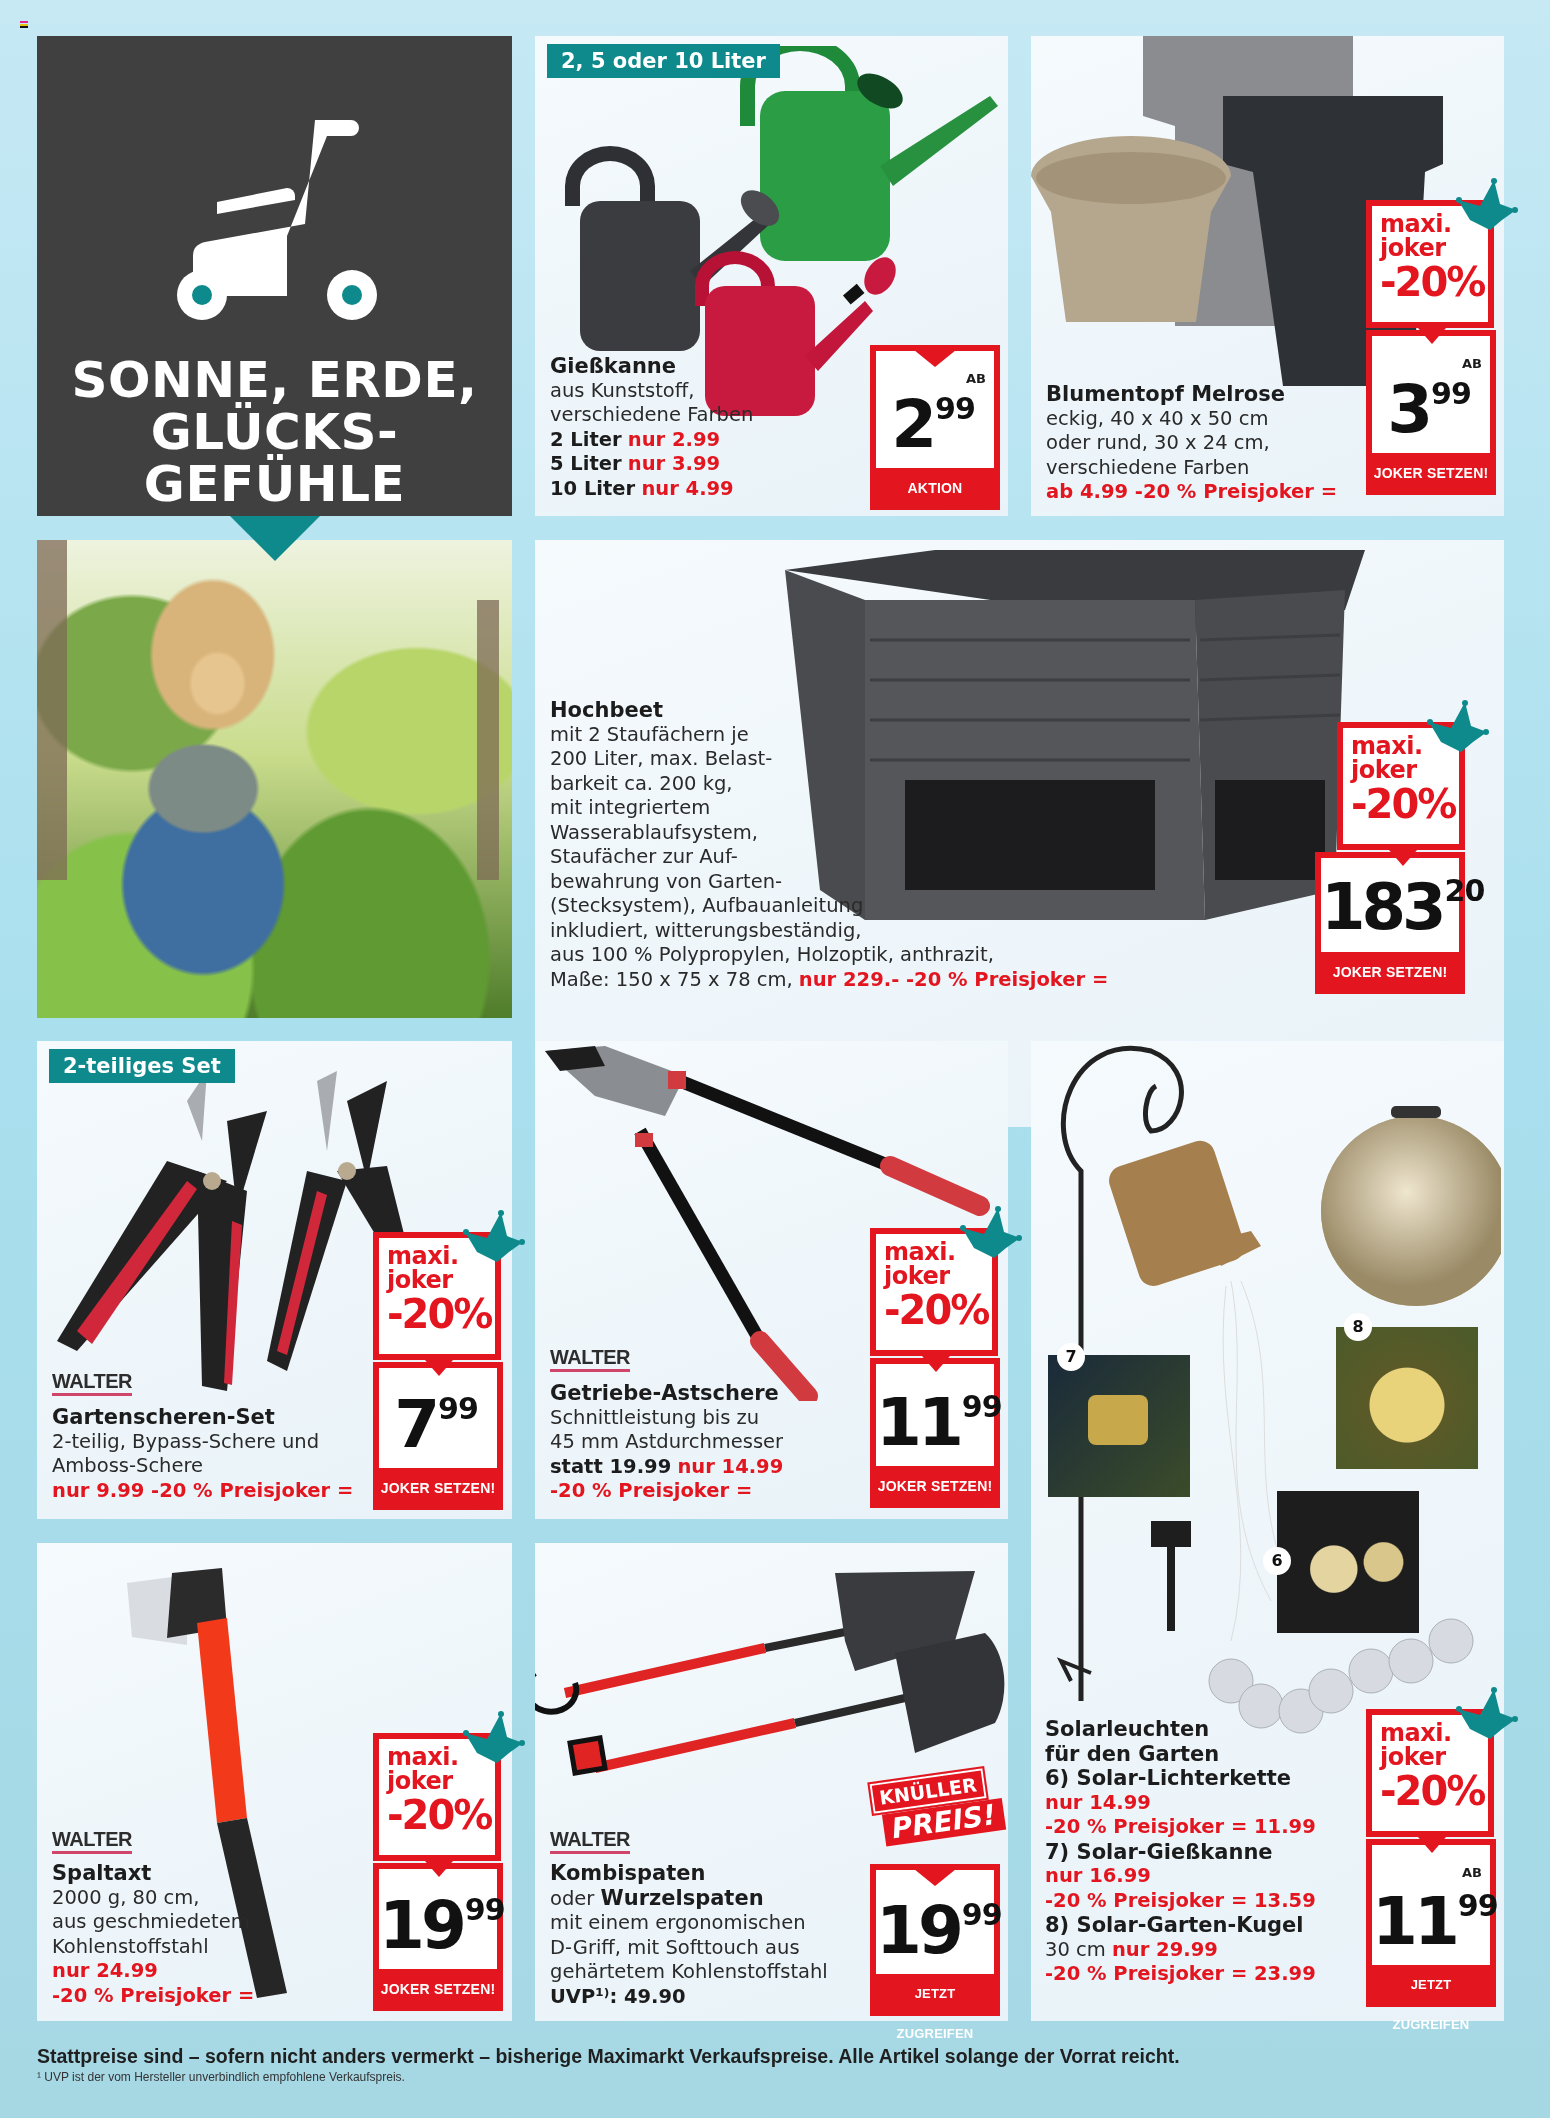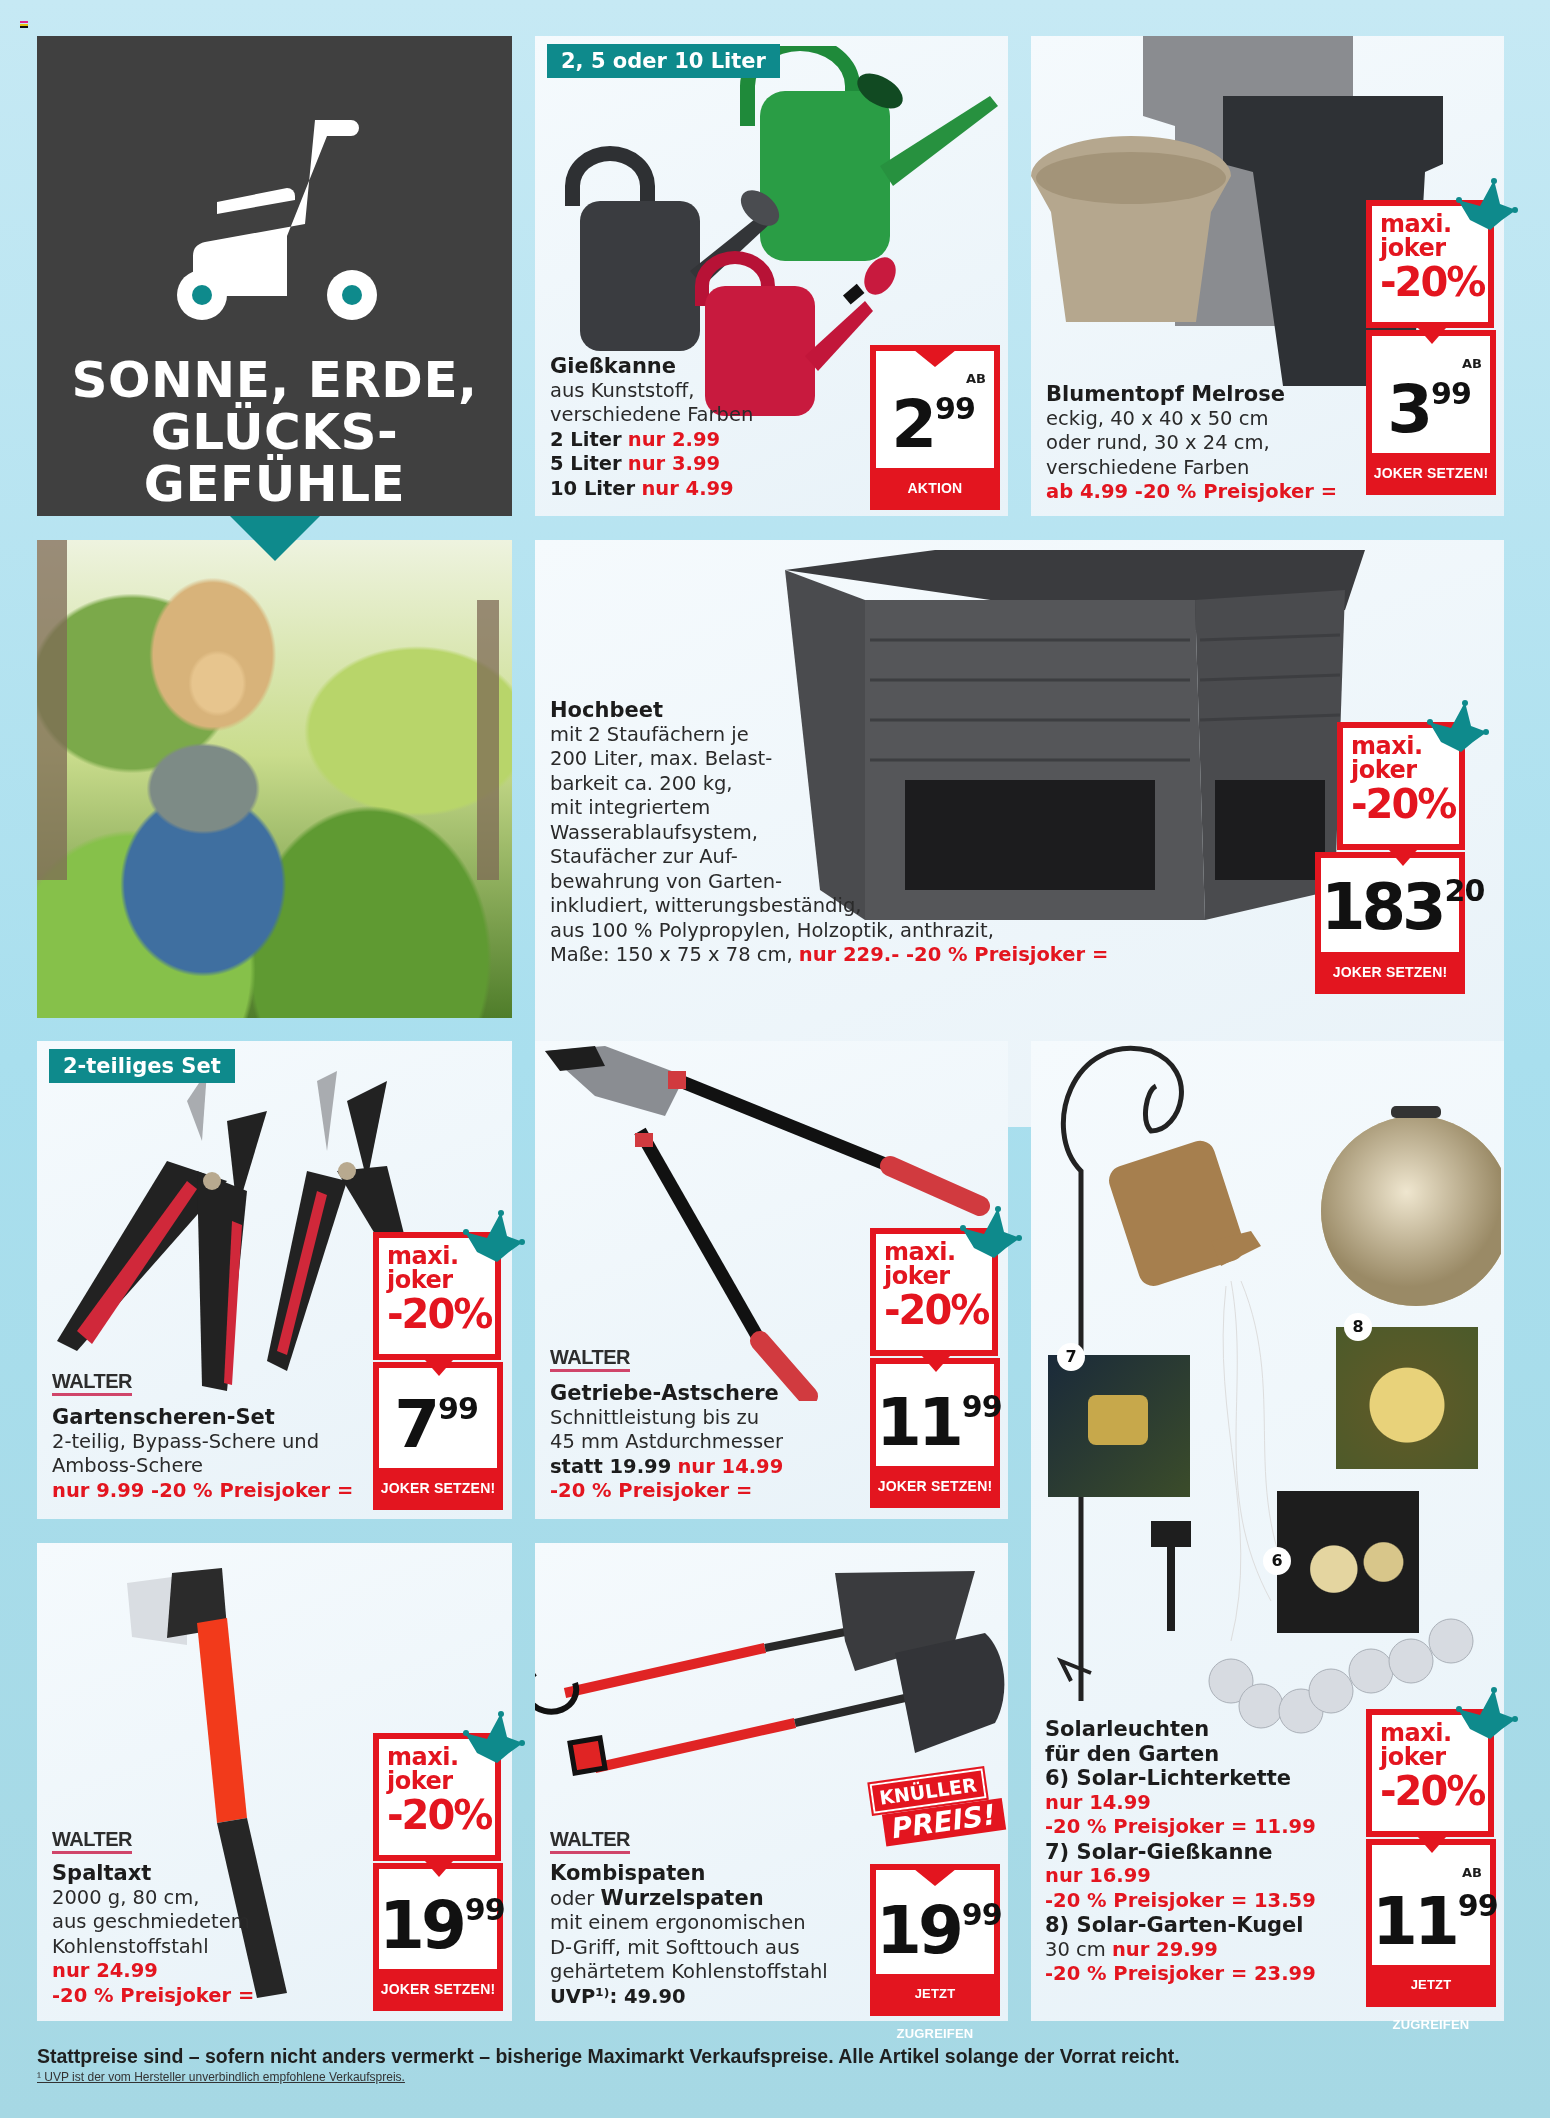"(Stecksystem), Aufbauanleitung" div { html: none -> <div>(Stecksystem), Aufbauanleitung</div> }
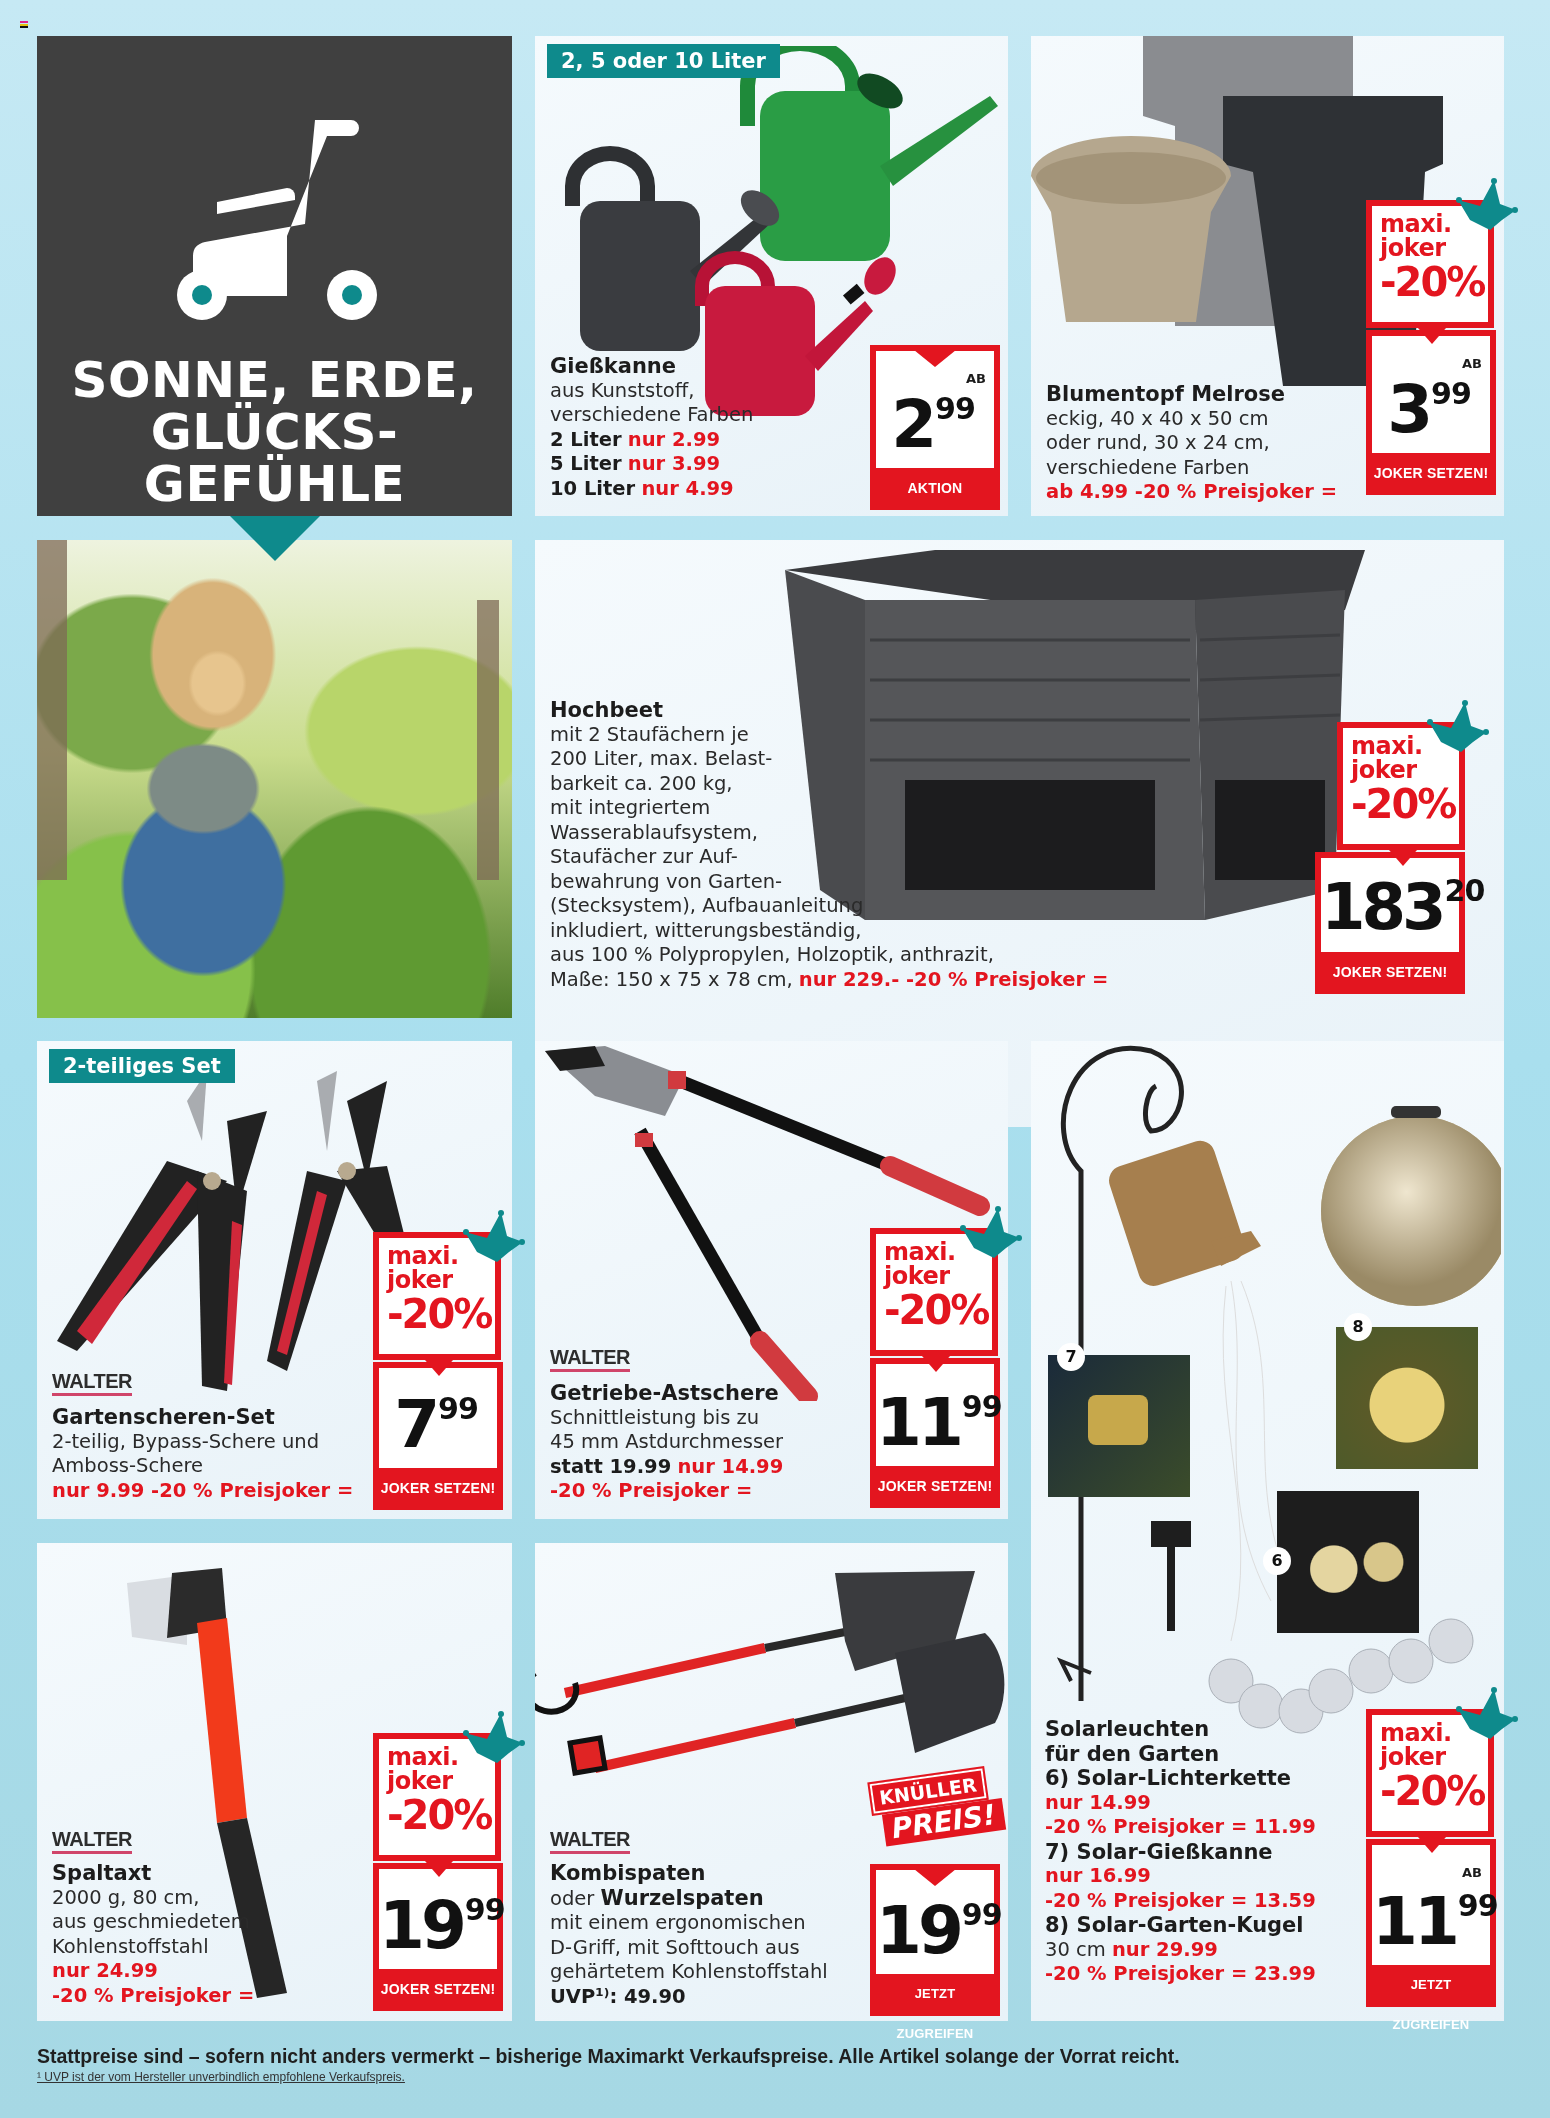"¹ UVP ist der vom" .footer .f2 { text-decoration: underline -> none }
